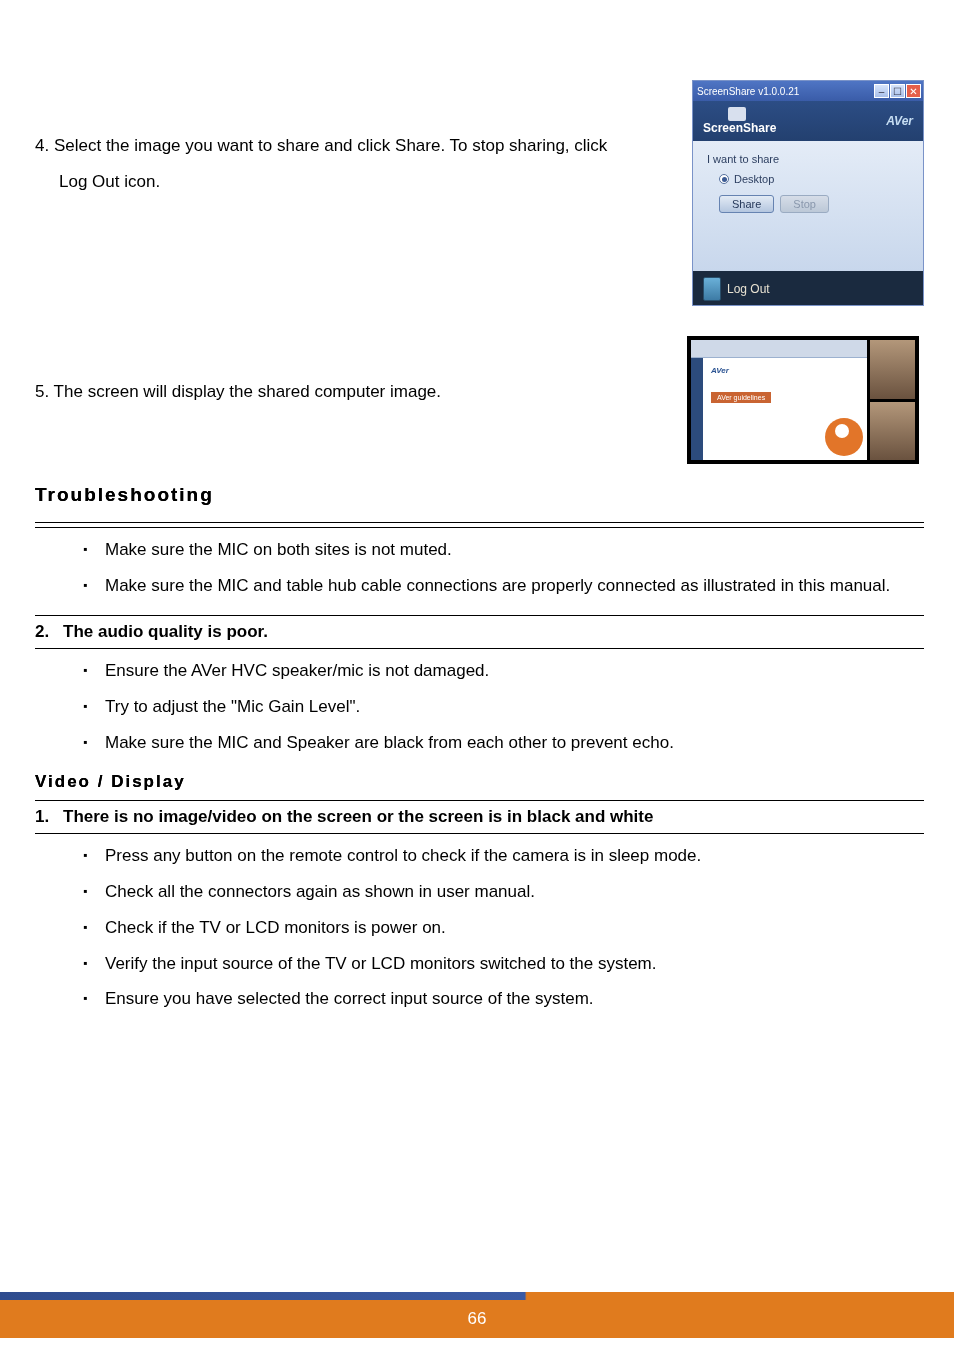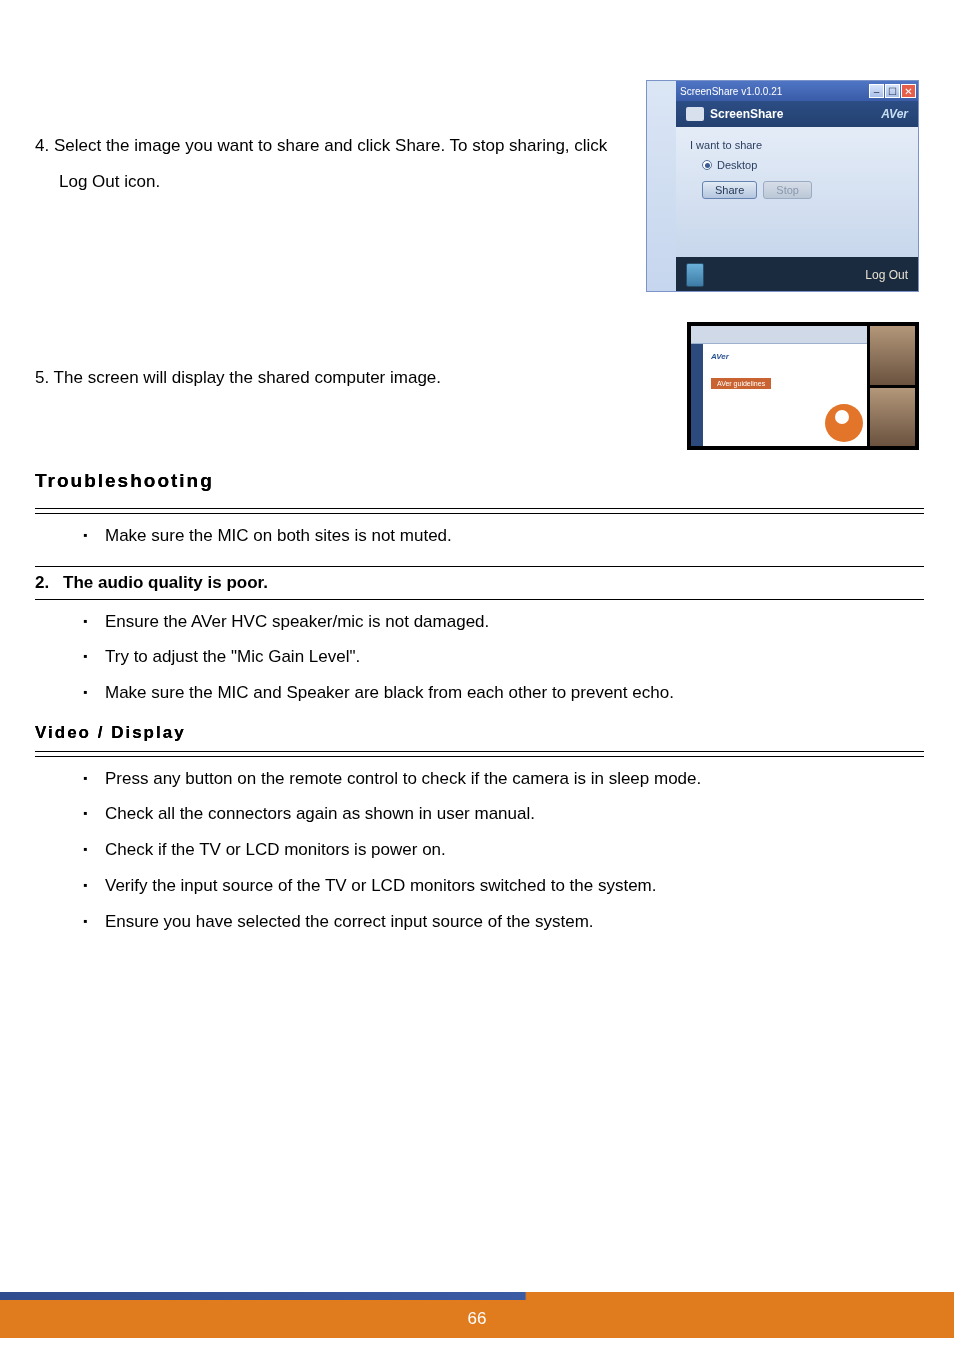"ScreenShare v1.0.0.21" .ssapp { margin-right: 5px -> none; padding-left: 29px -> none; width: 273px -> 232px }
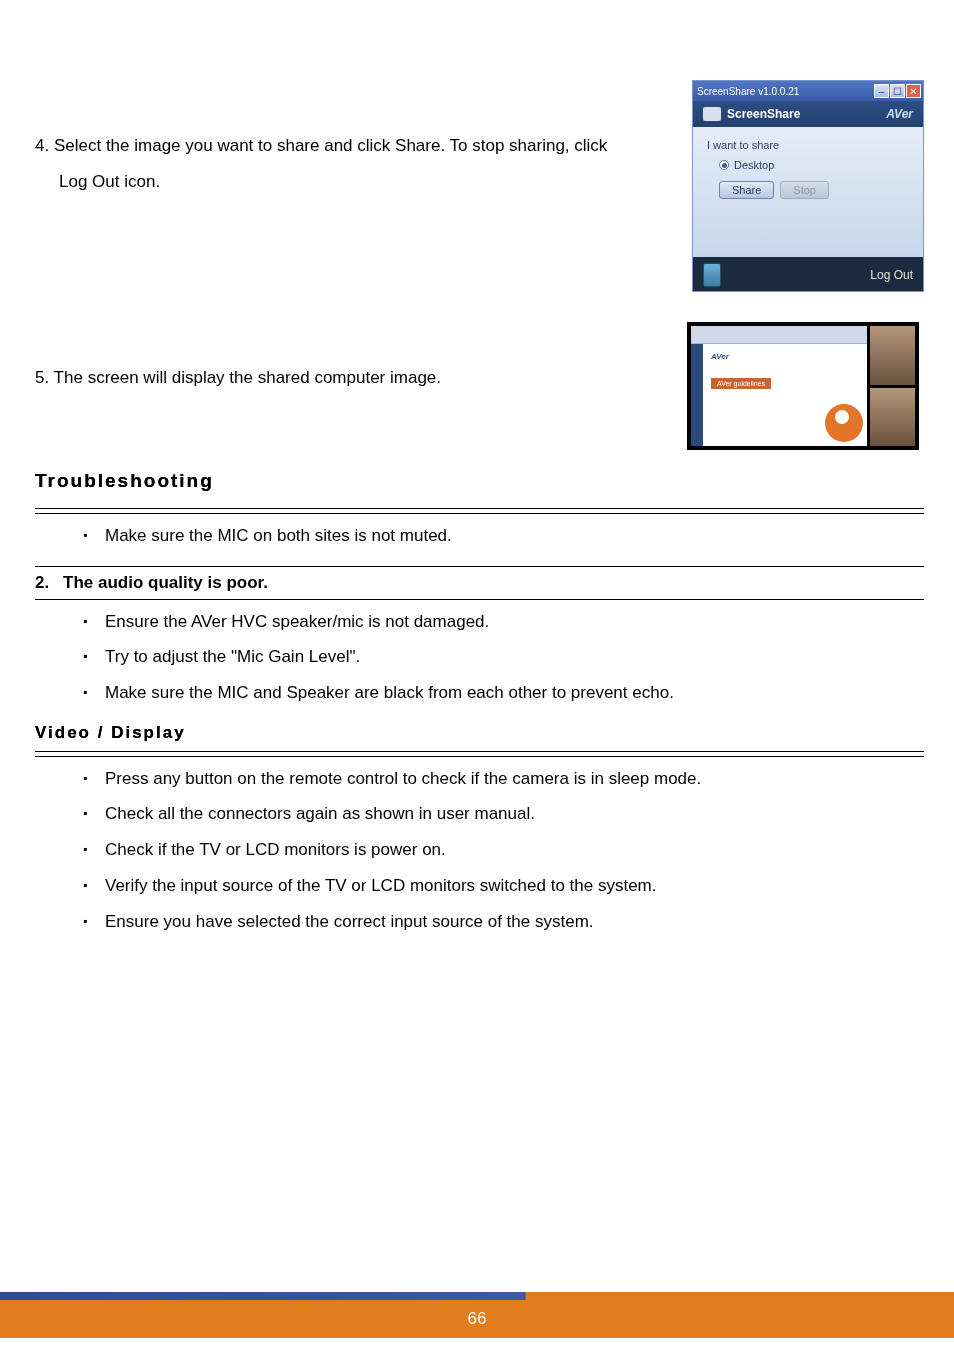"ScreenShare" .ss-headerbar .left { flex-direction: none -> column }
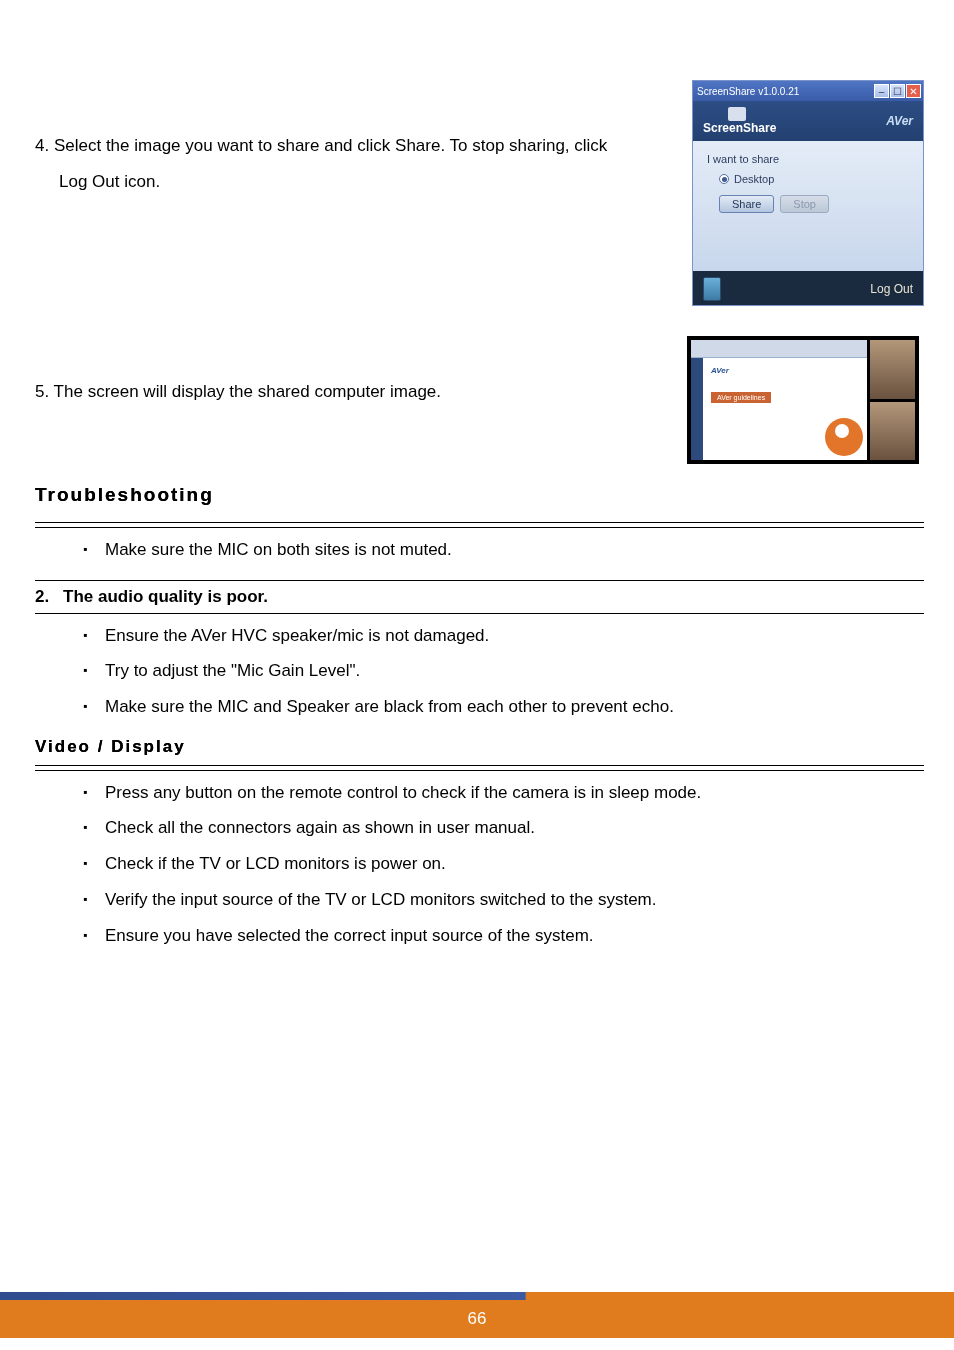"Log Out" .ss-footer { justify-content: space-between -> flex-start }
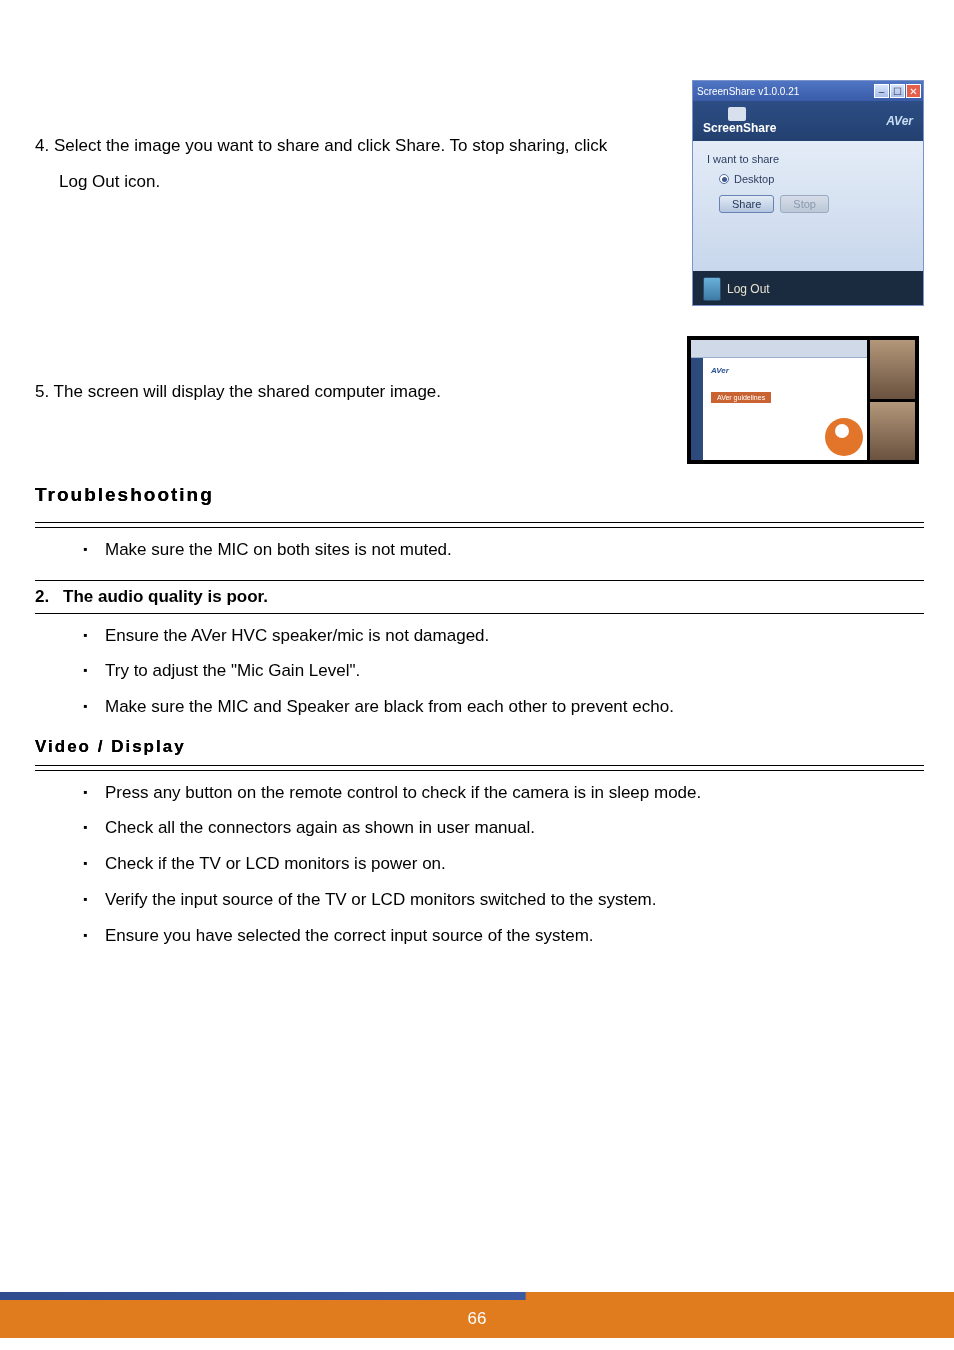"Make sure the MIC and table" li { html: none -> <li>Make sure the MIC and table hub cable connections are properly connected as illustrated in this manual.</li> }
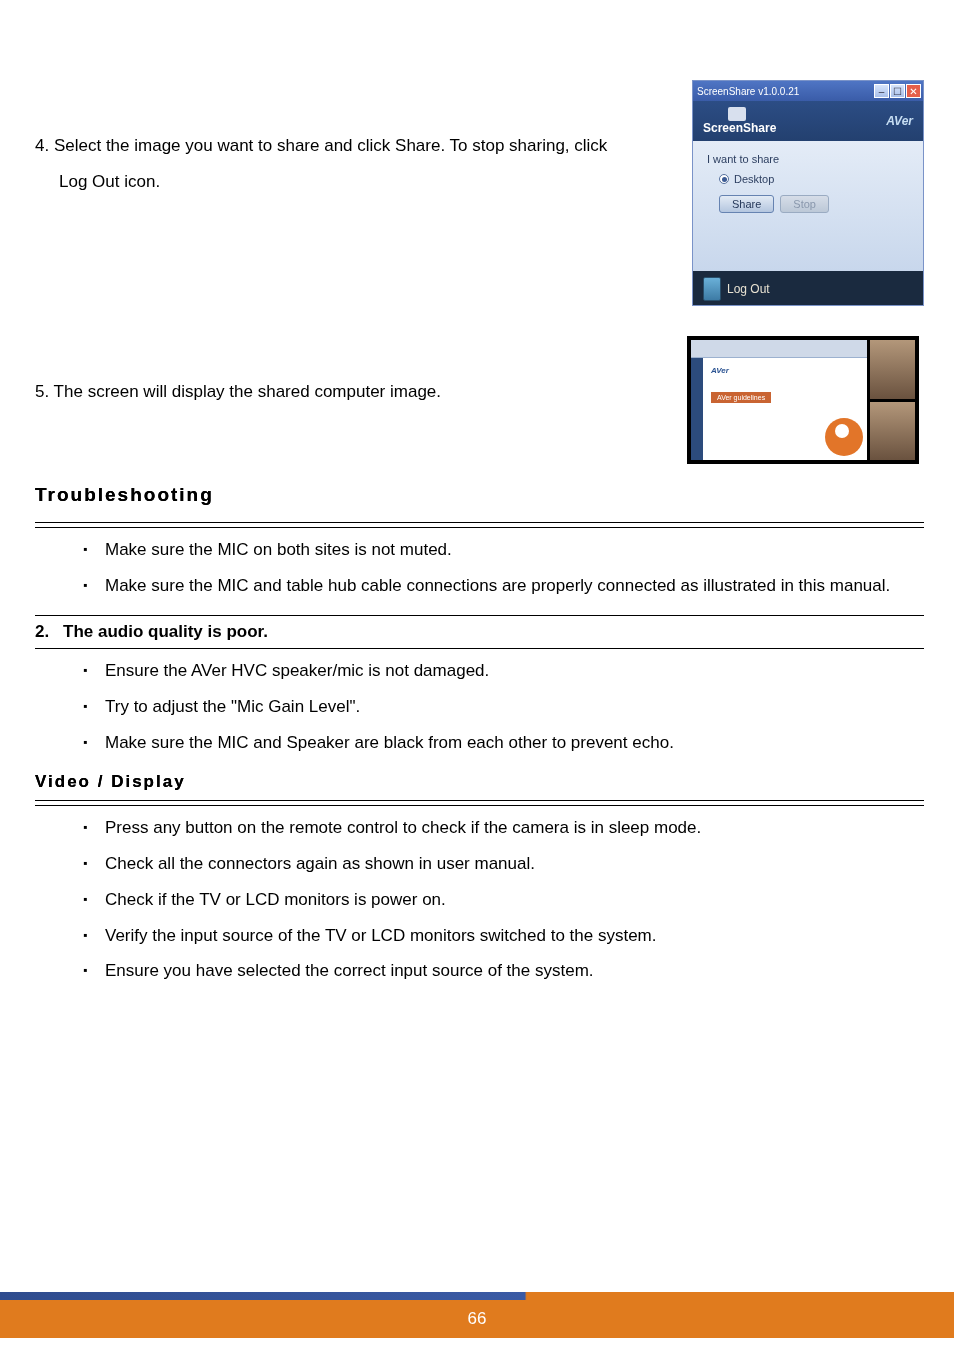"1. There is no image/video" div.q { html: none -> <div> <span>1.</span><span>There is no image/video on the screen or the screen is in black and white</span> </div> }
